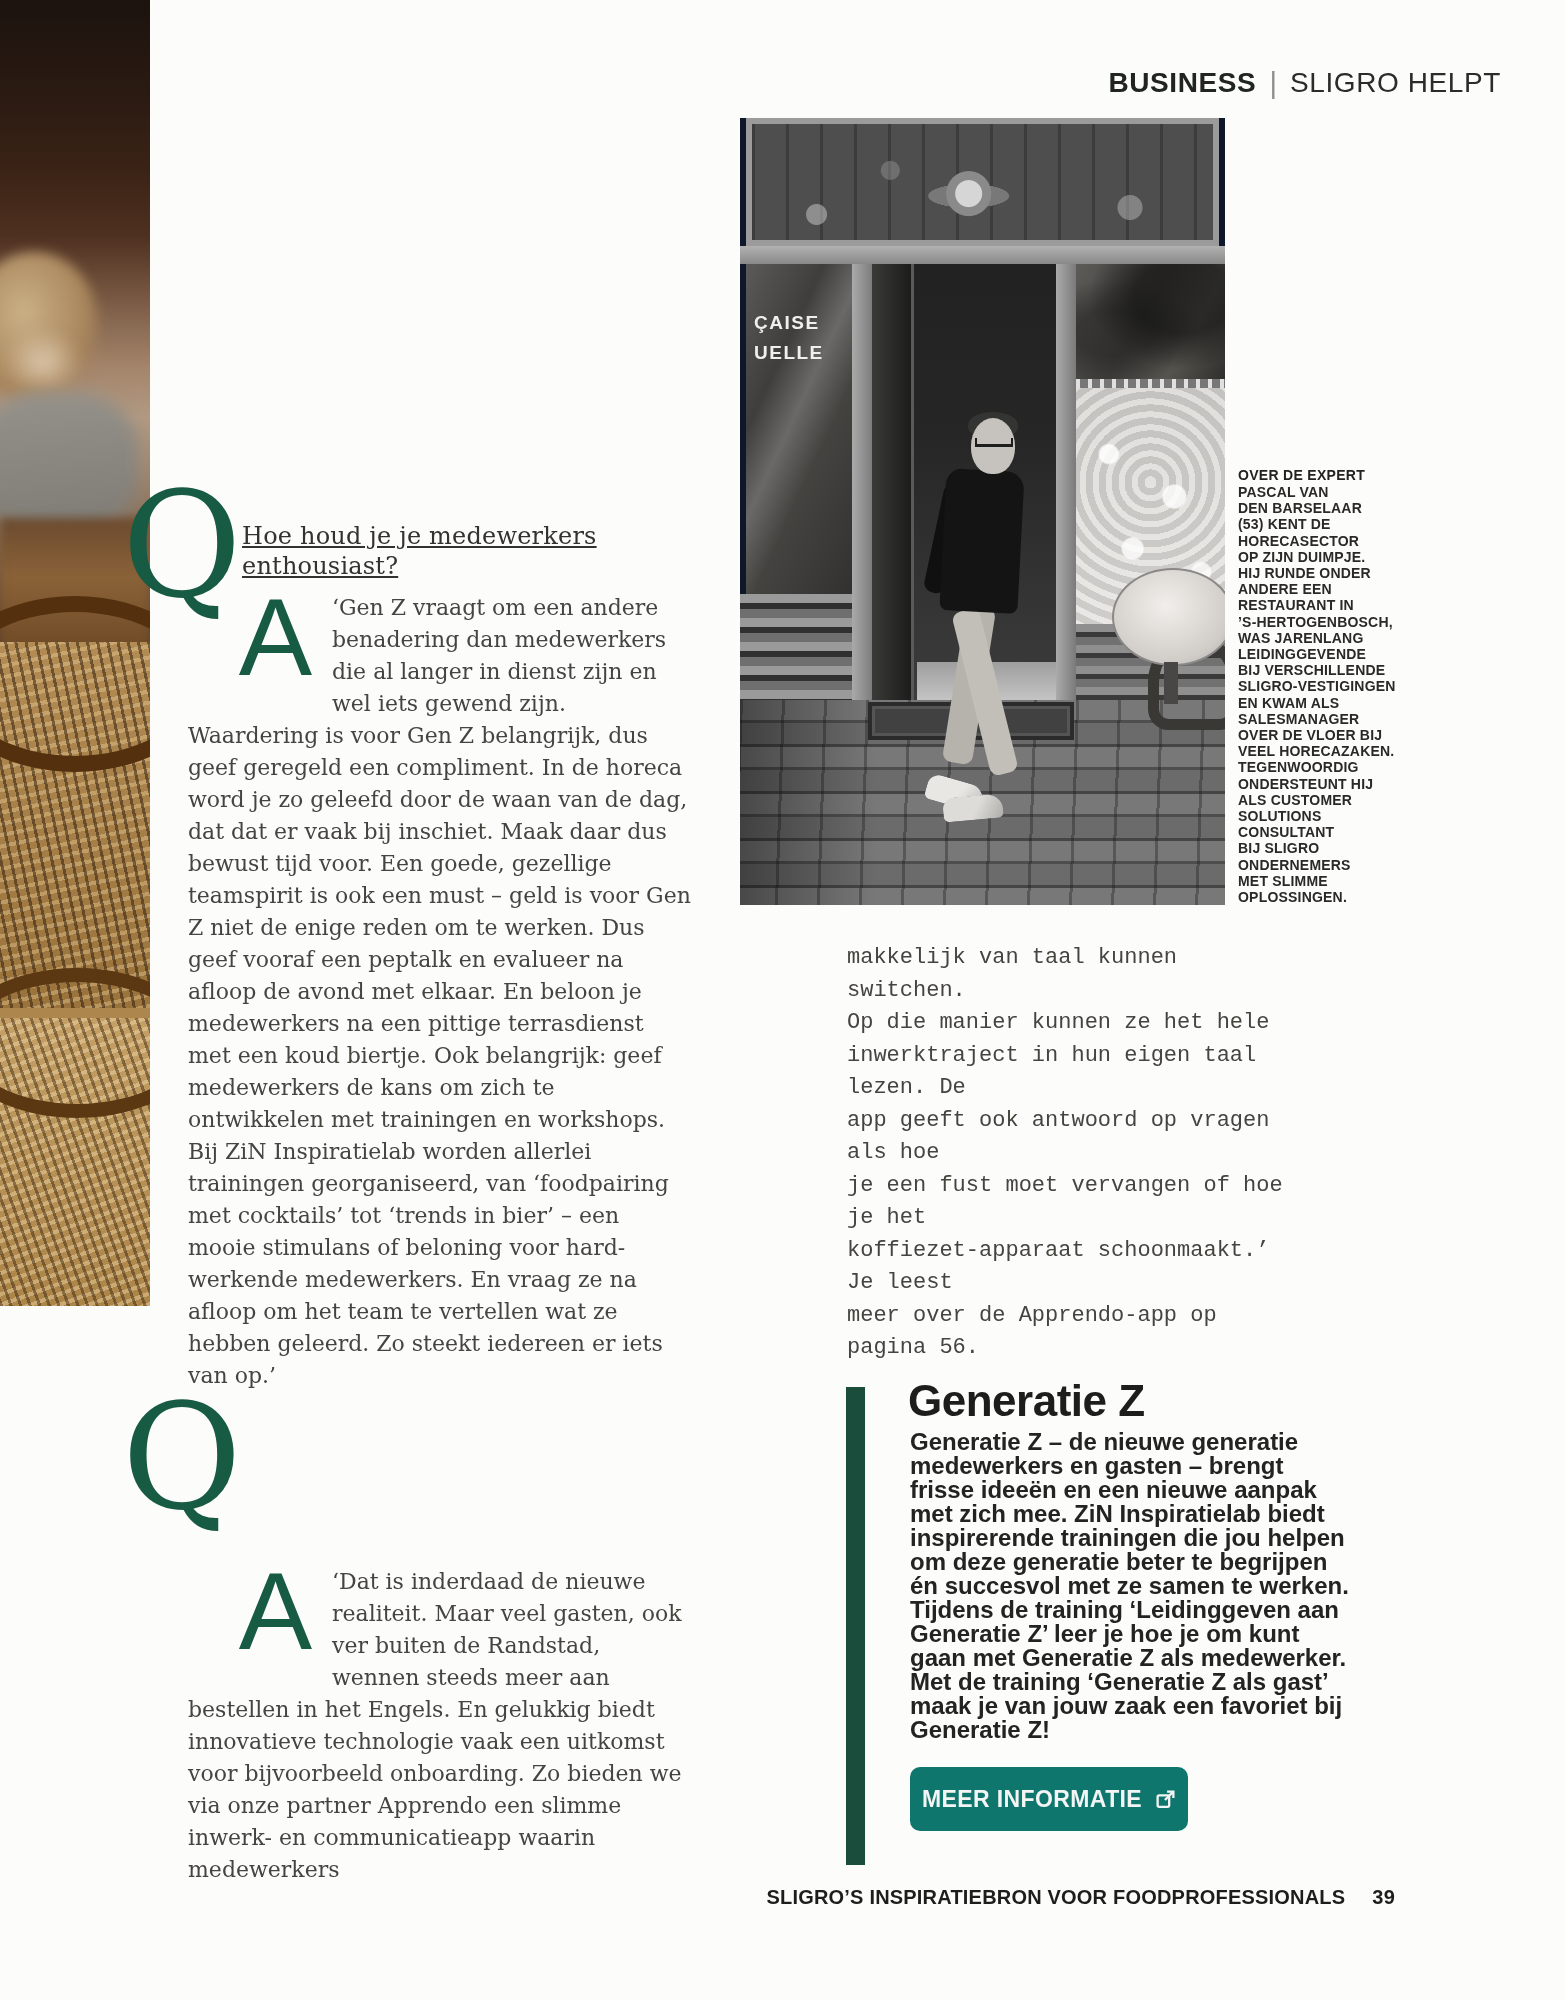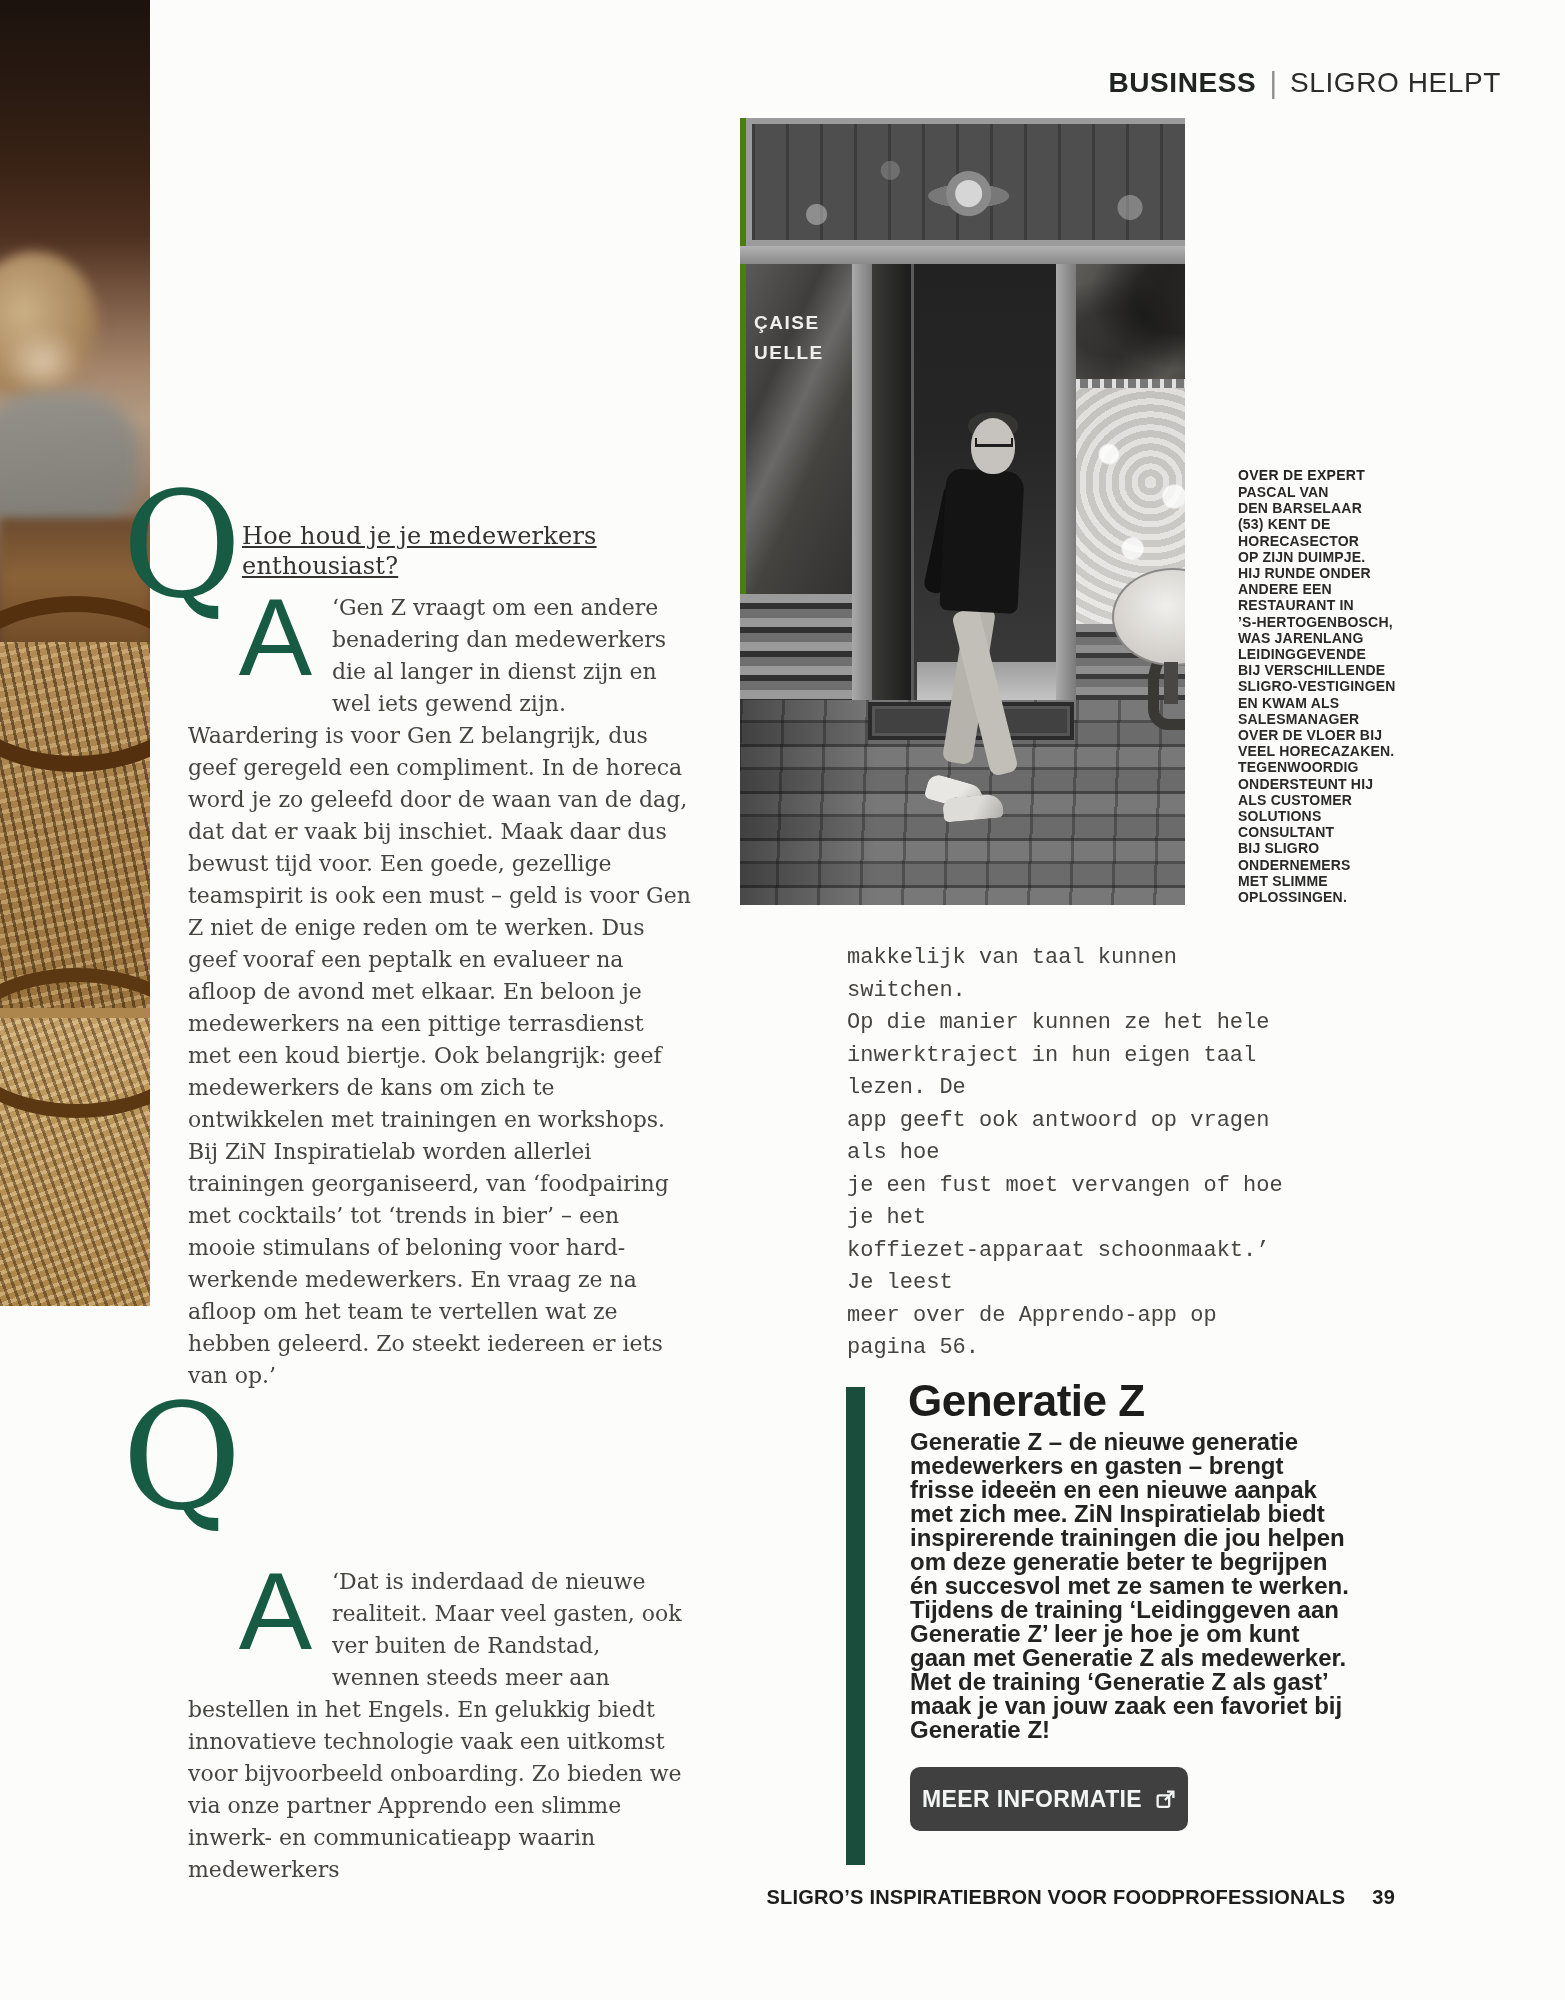"ÇAISE" #photo { background: #4d7c0f -> #0f172a; width: 445px -> 485px }
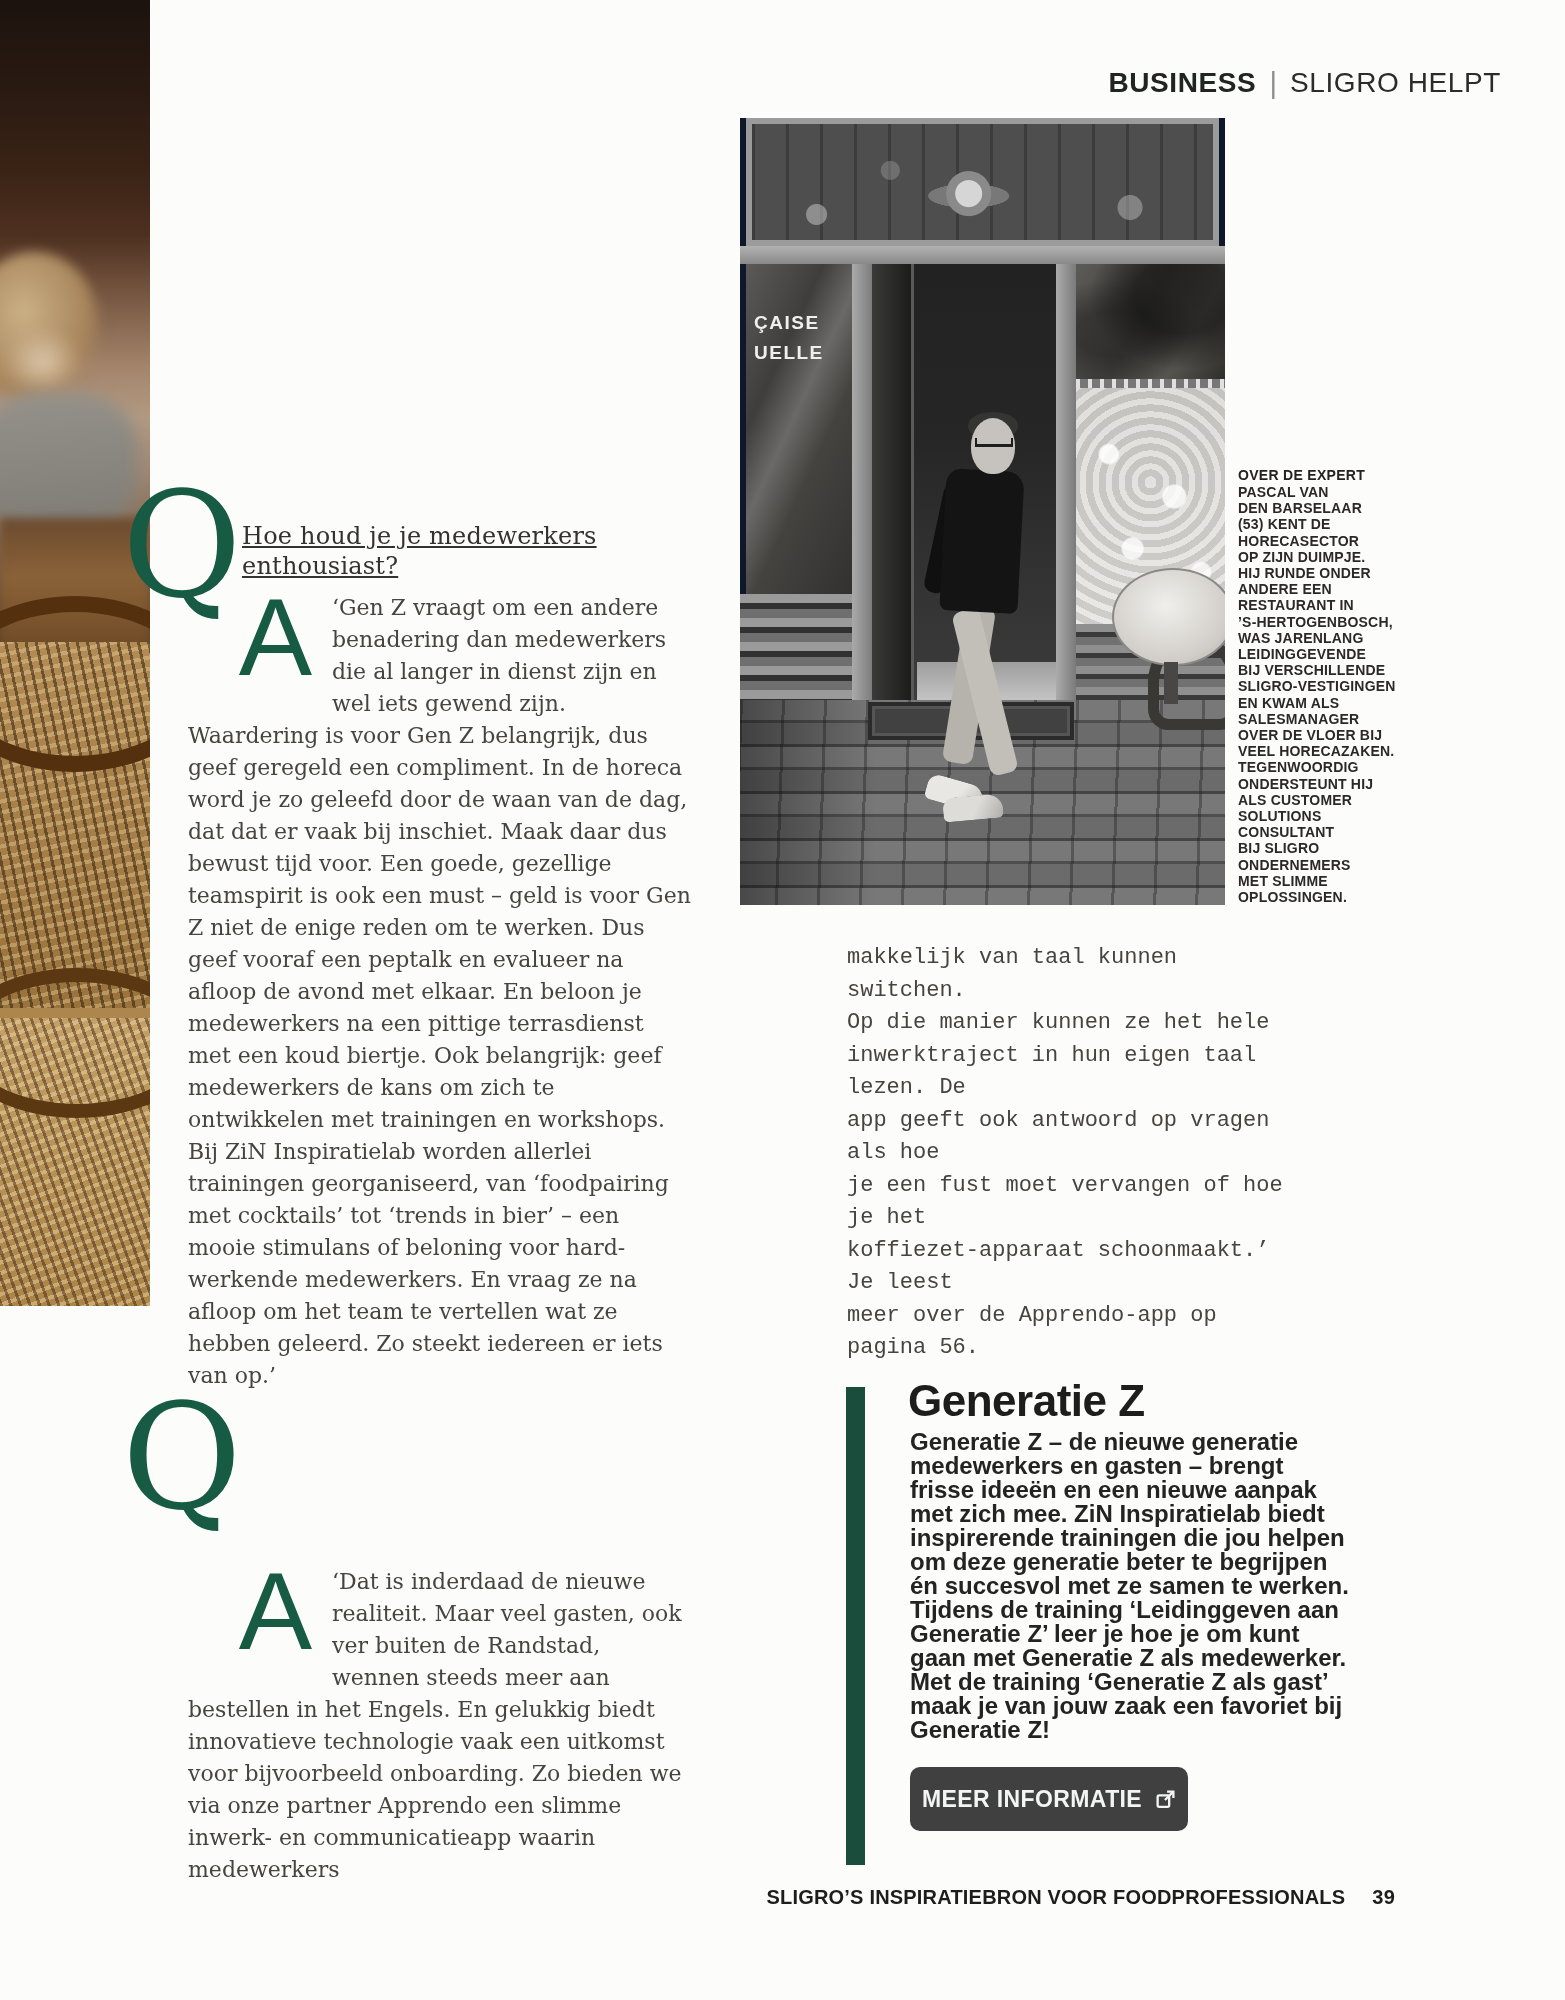"MEER INFORMATIE" .genz-button { background: #404040 -> #0f766e }
